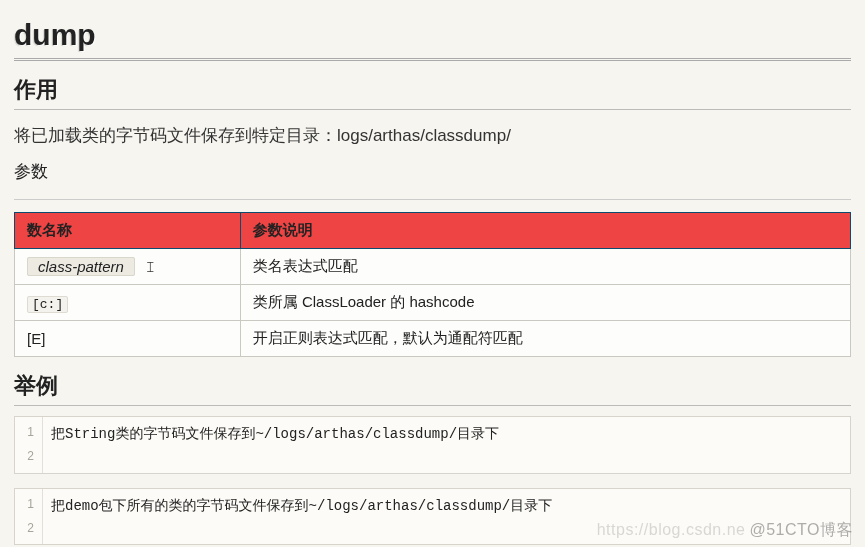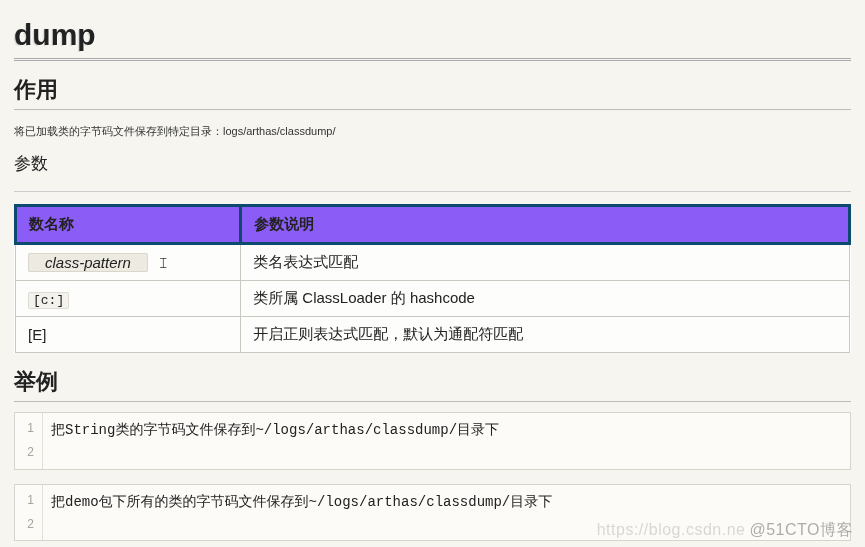"将已加载类的字节码文件保存到特定目录：logs/arthas/classdump" p.desc { font-size: 11px -> 17px }
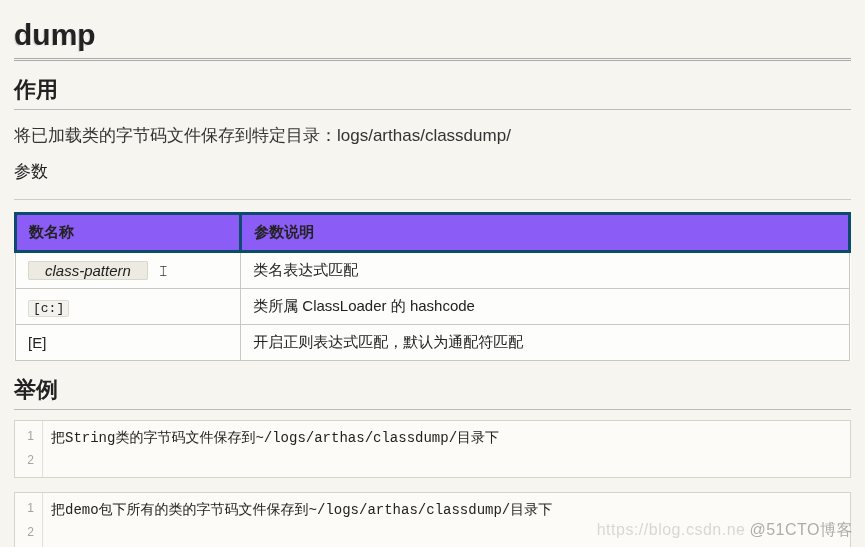"数名称" table th { background: #8b5cf6 -> #ef4444; border: 3px solid #0c4a6e -> 1px solid #0c4a6e }
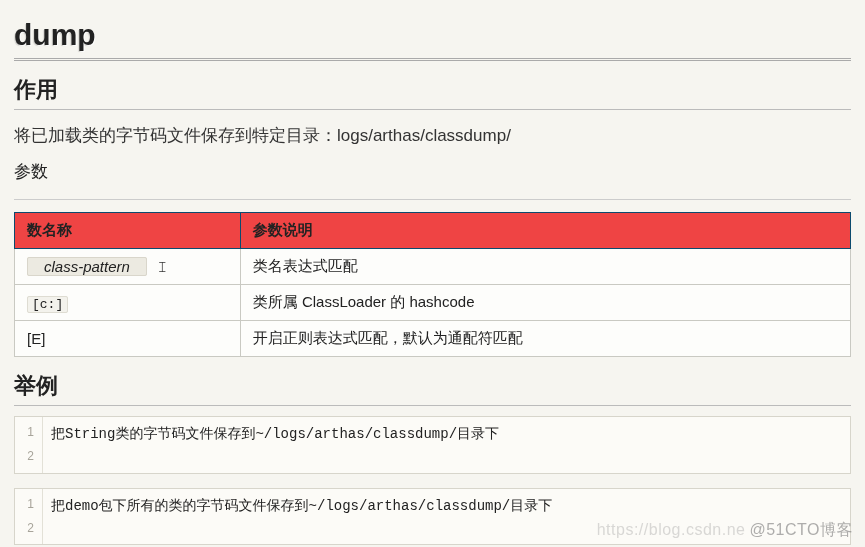"class-pattern" .param-emph { padding: 0 16px -> 0 10px }
